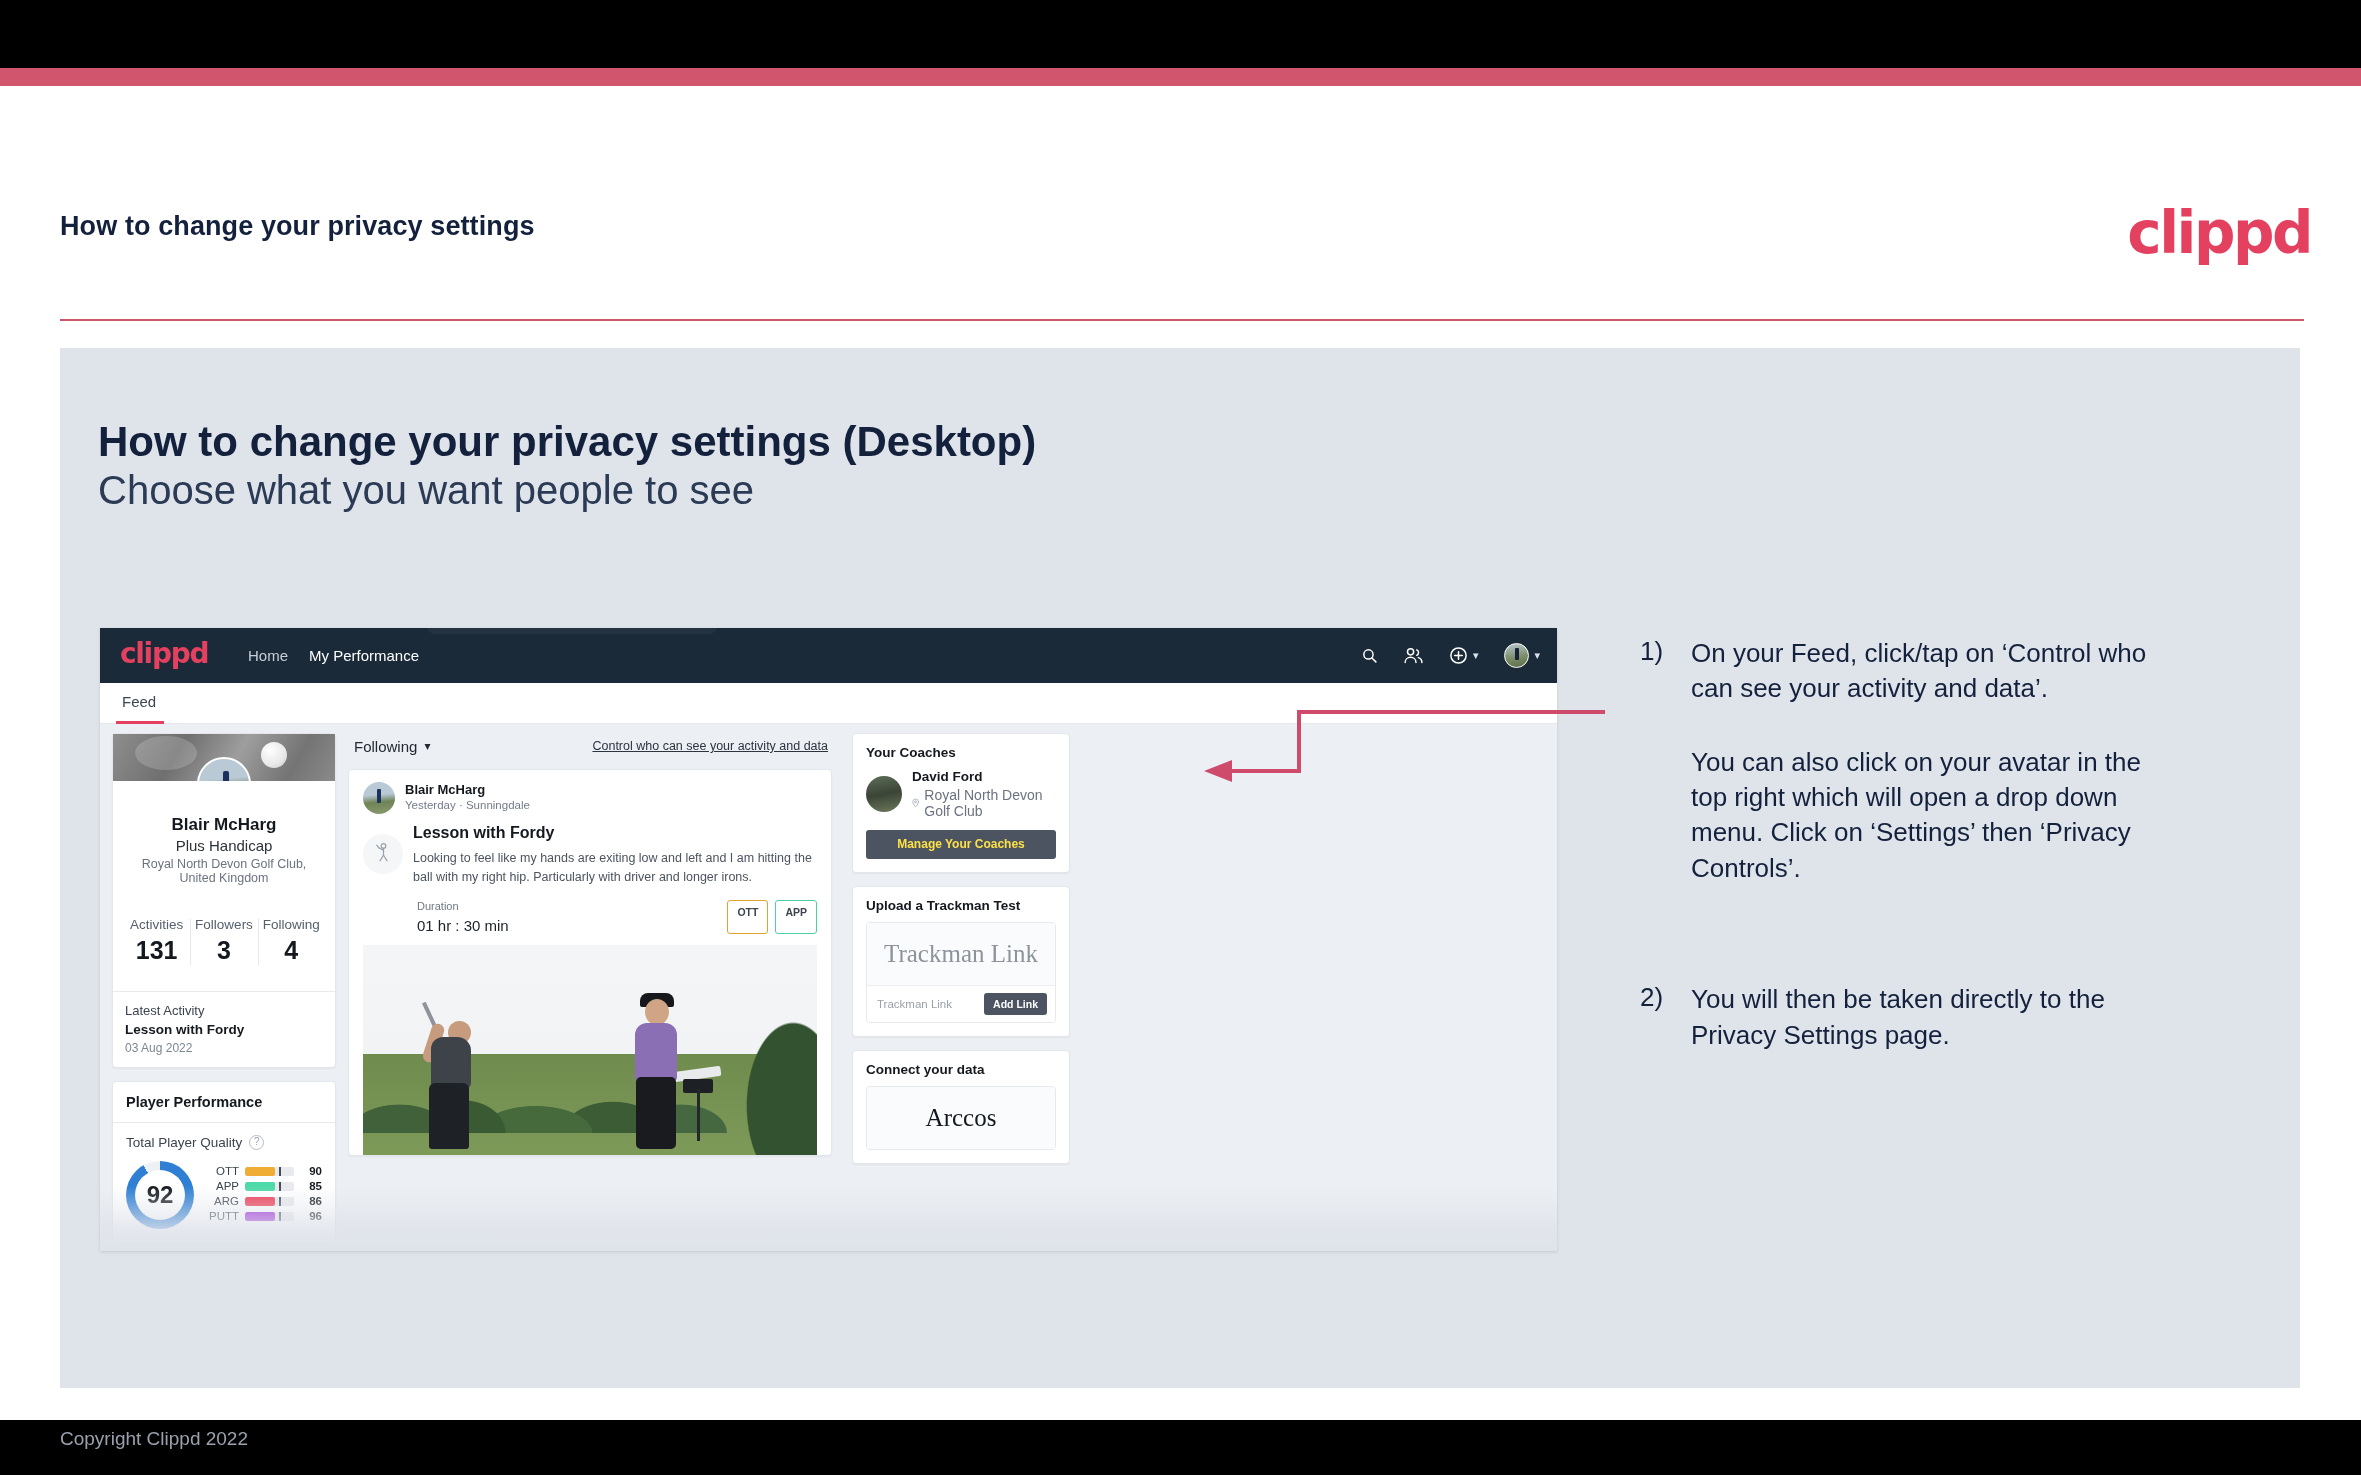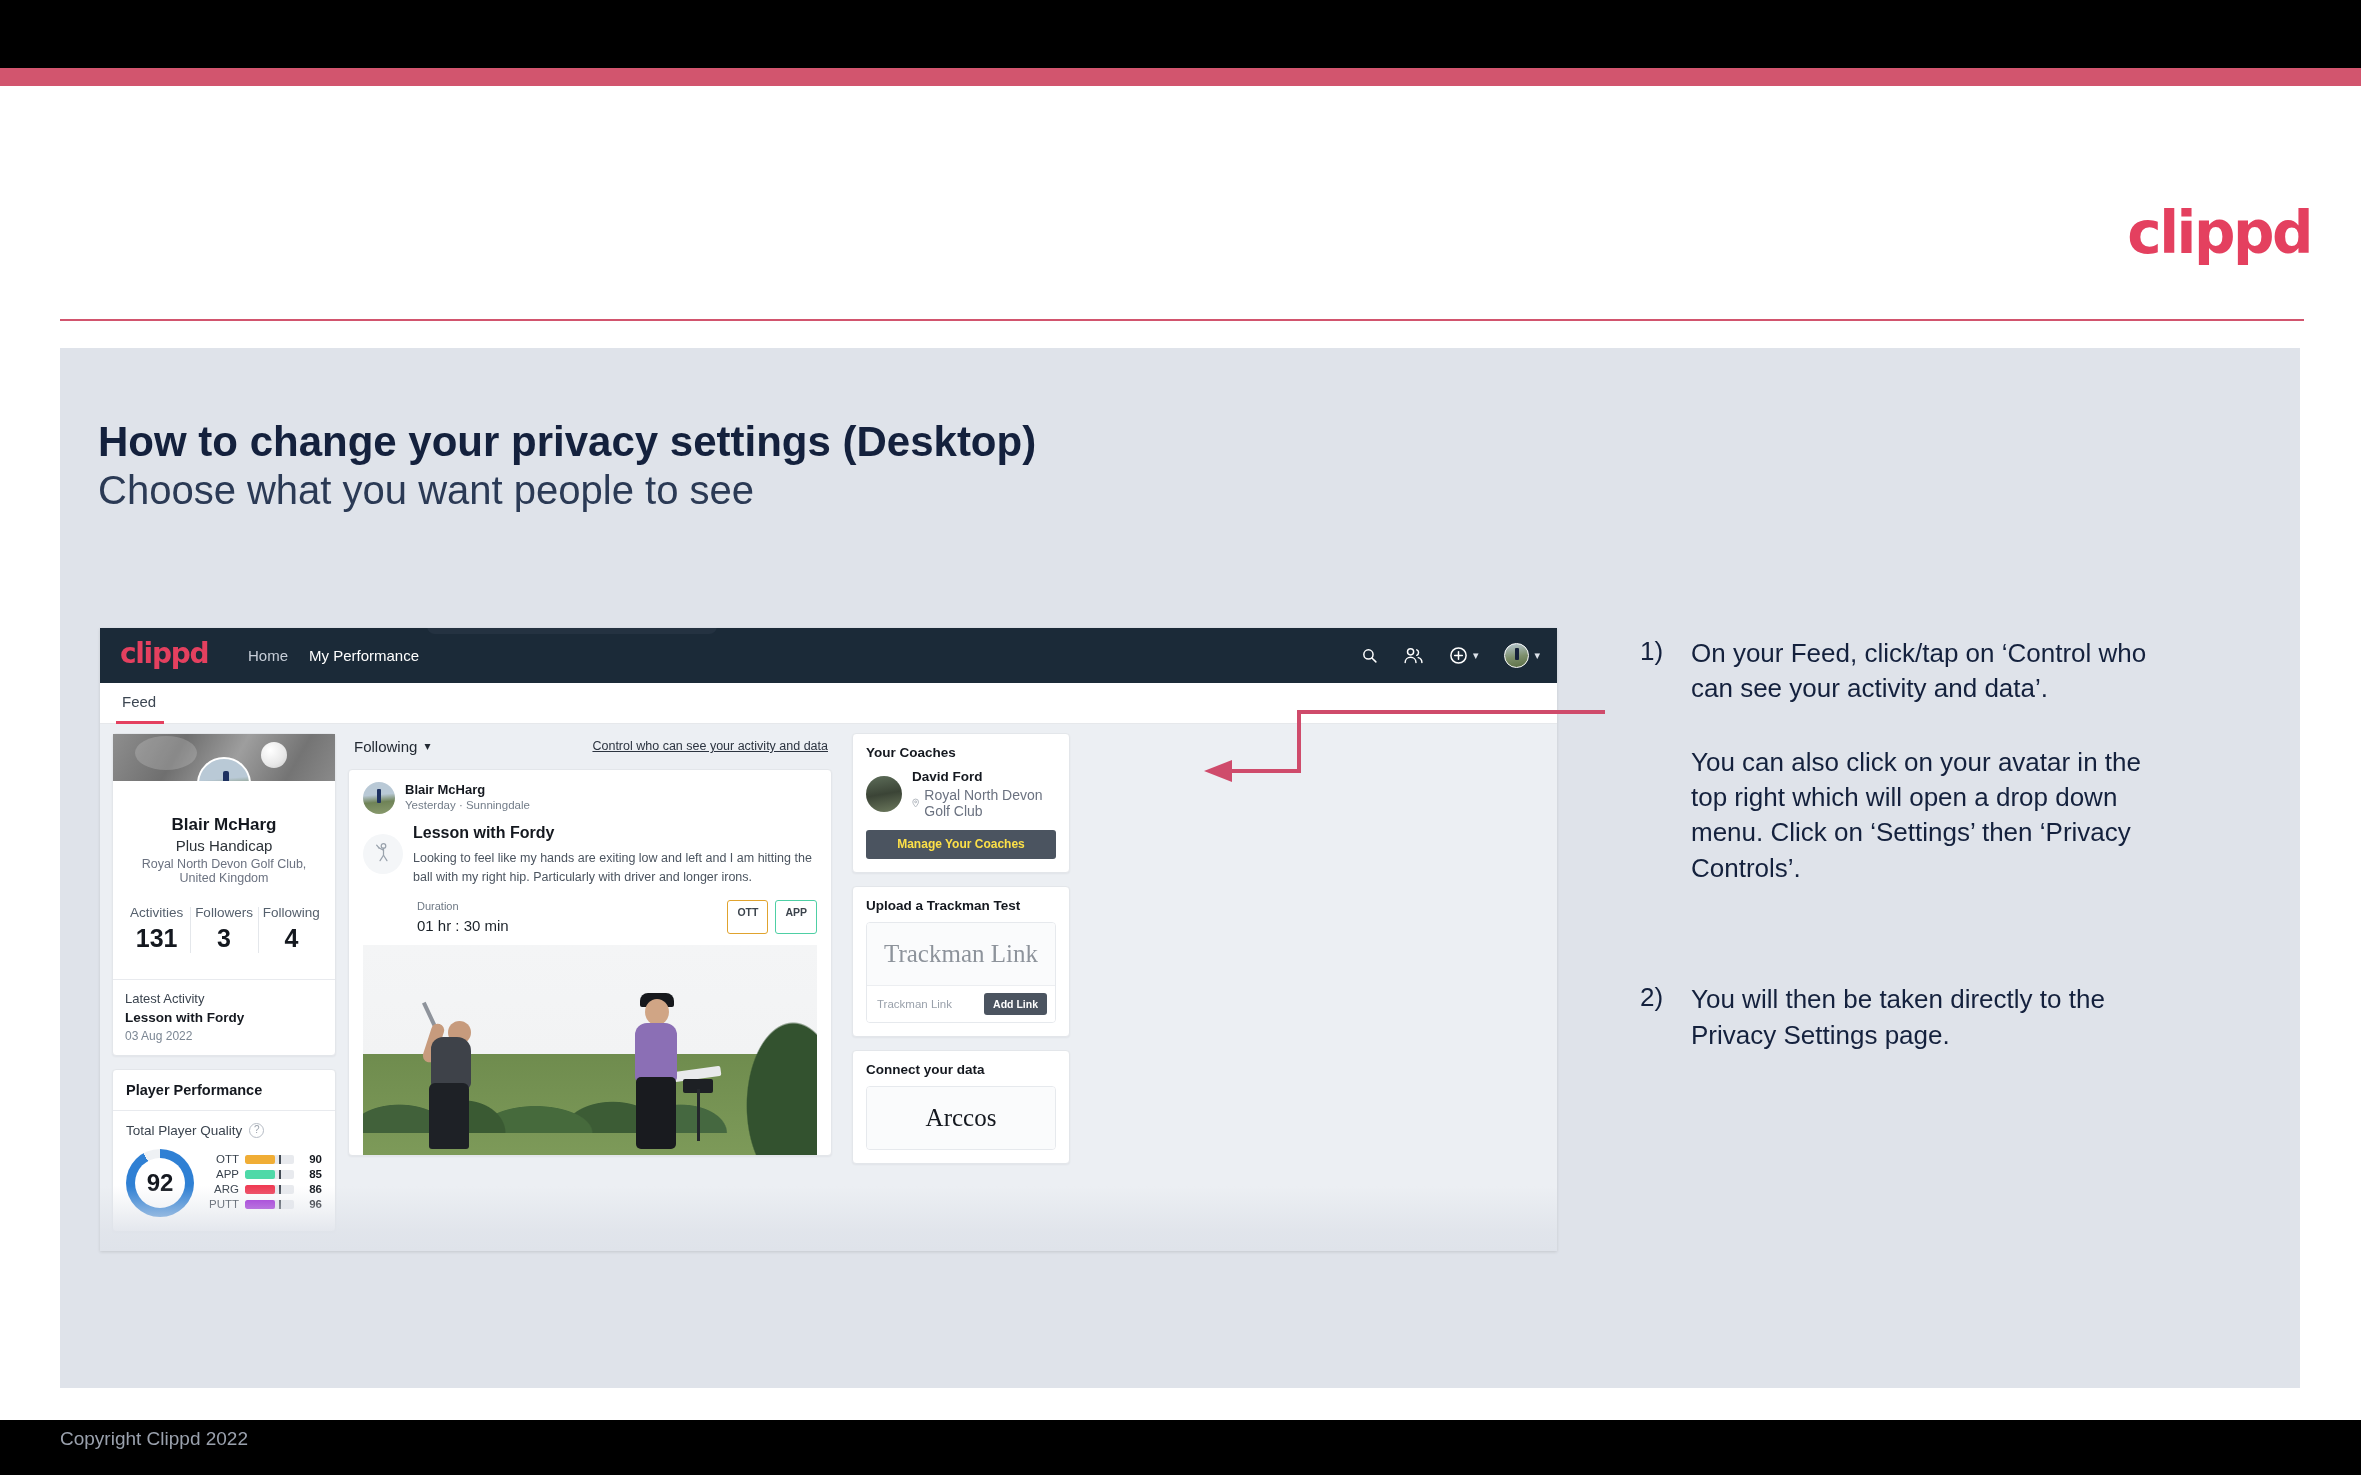"How to change your privacy settings" div { html: none -> <div>How to change your privacy settings</div> }
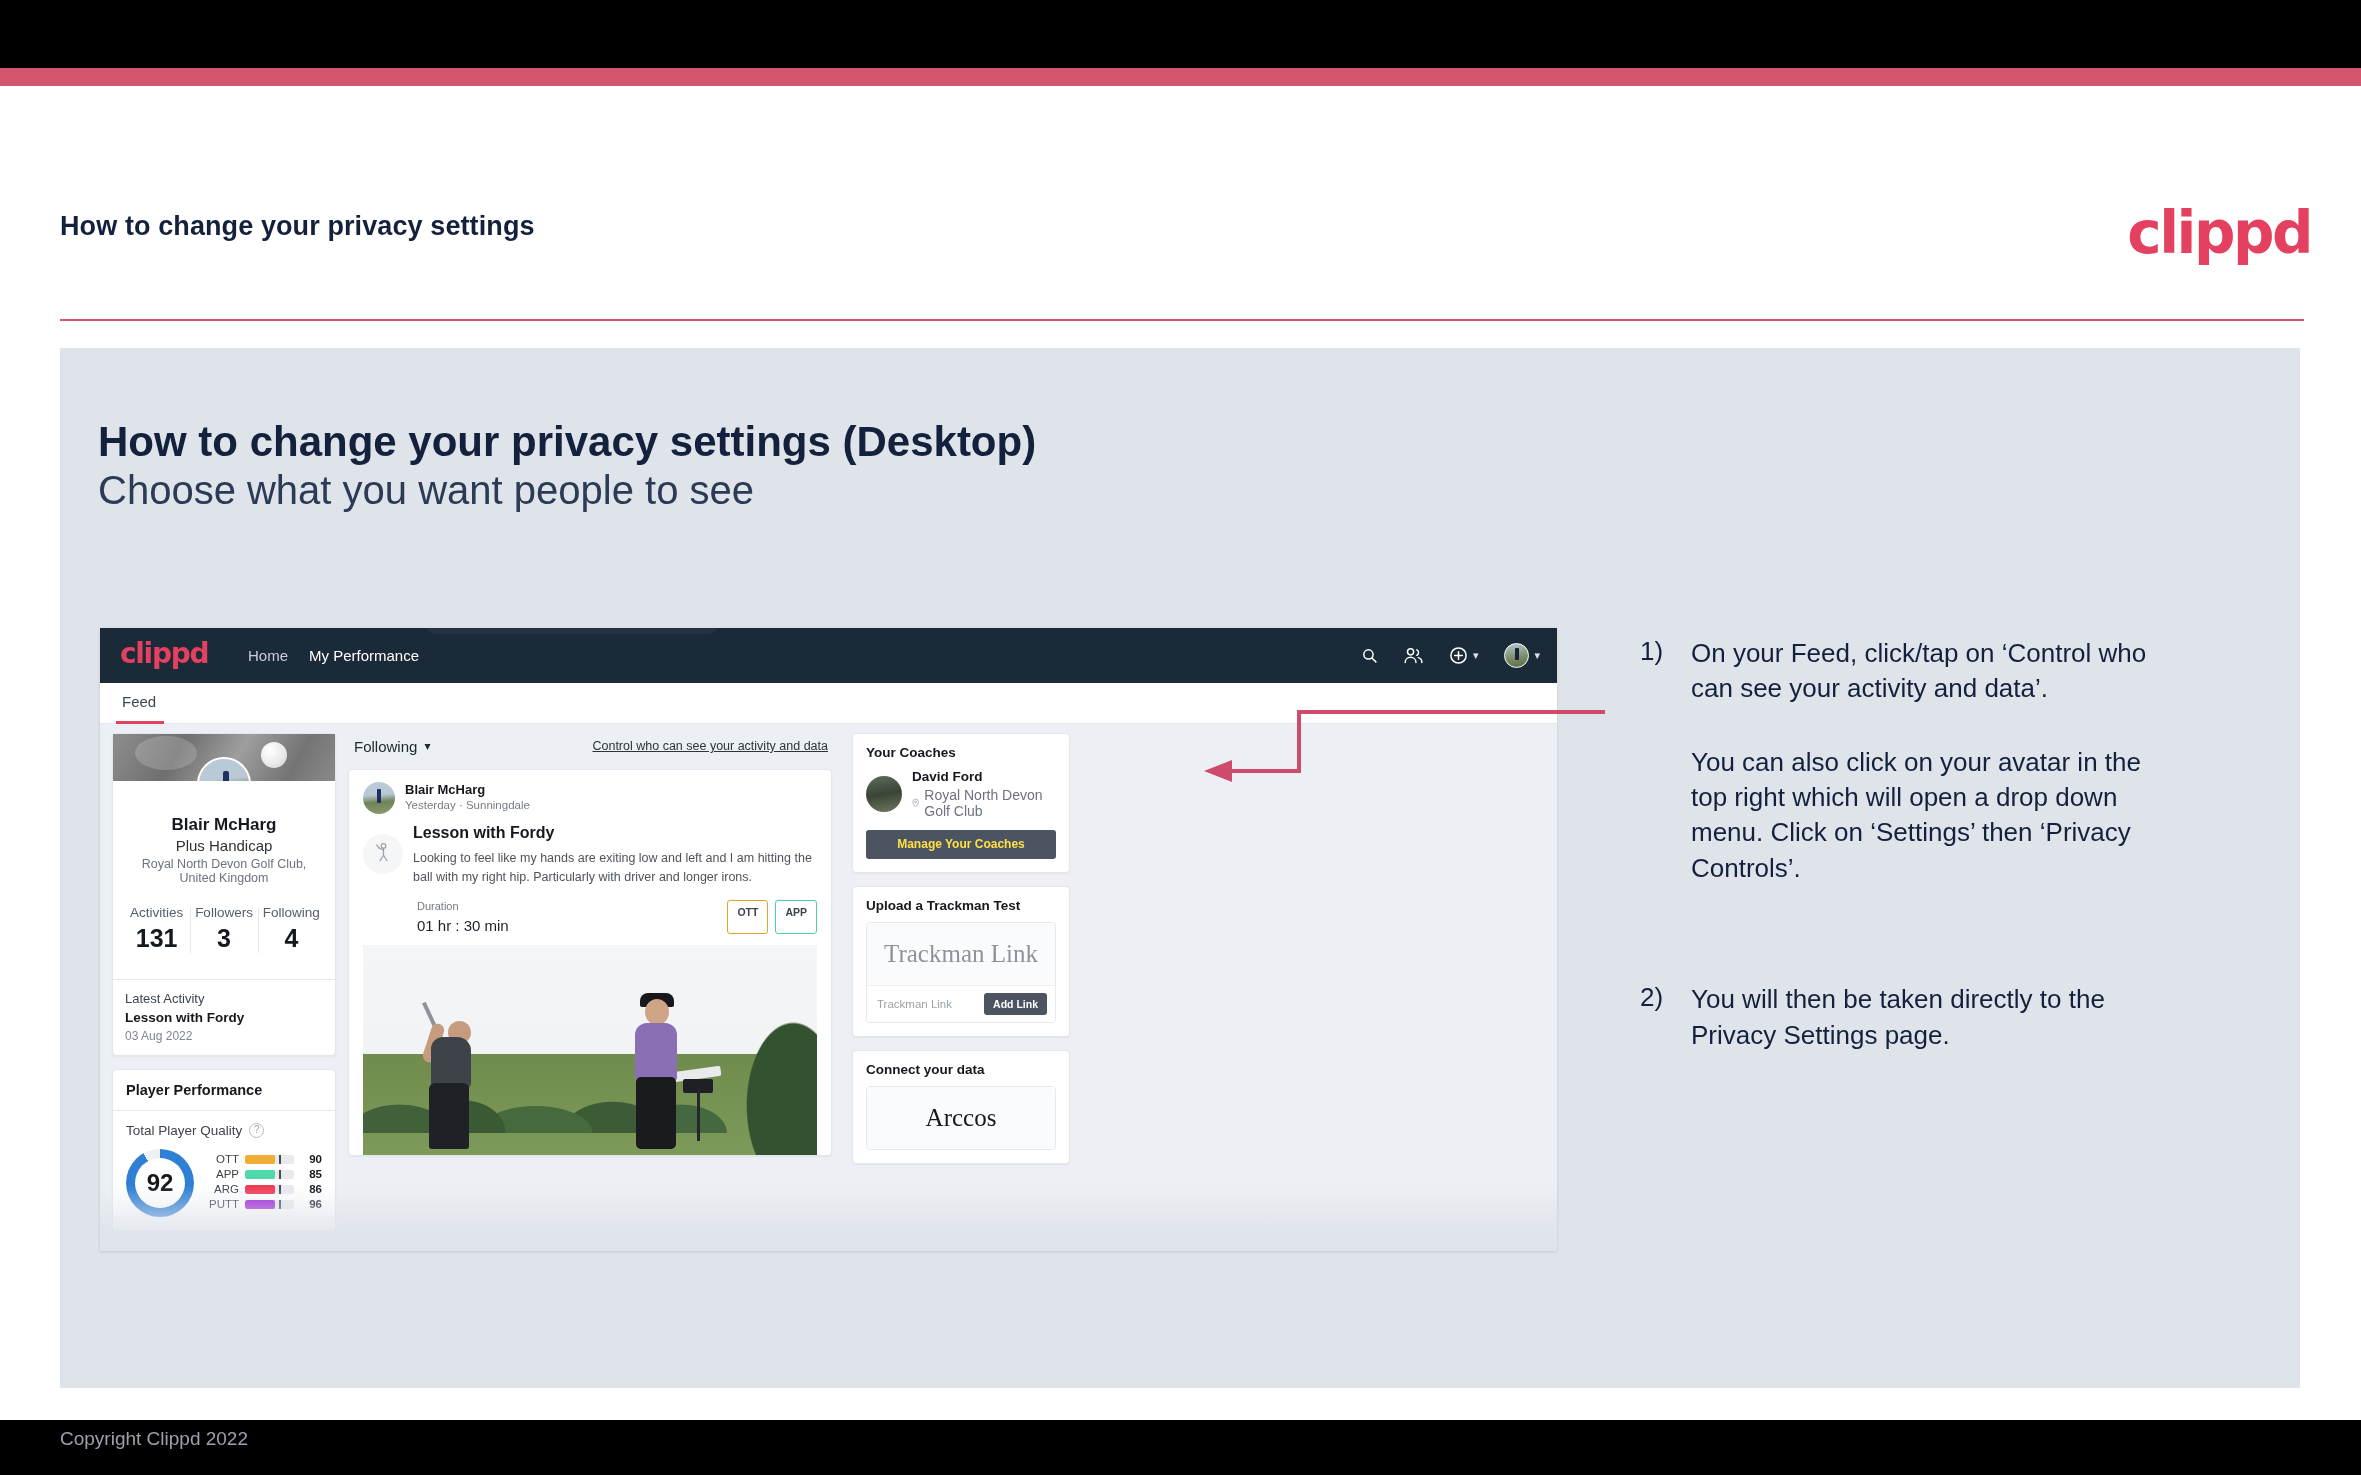"Activities" .stats { justify-content: flex-end -> none; margin-top: 20px -> 32px }
